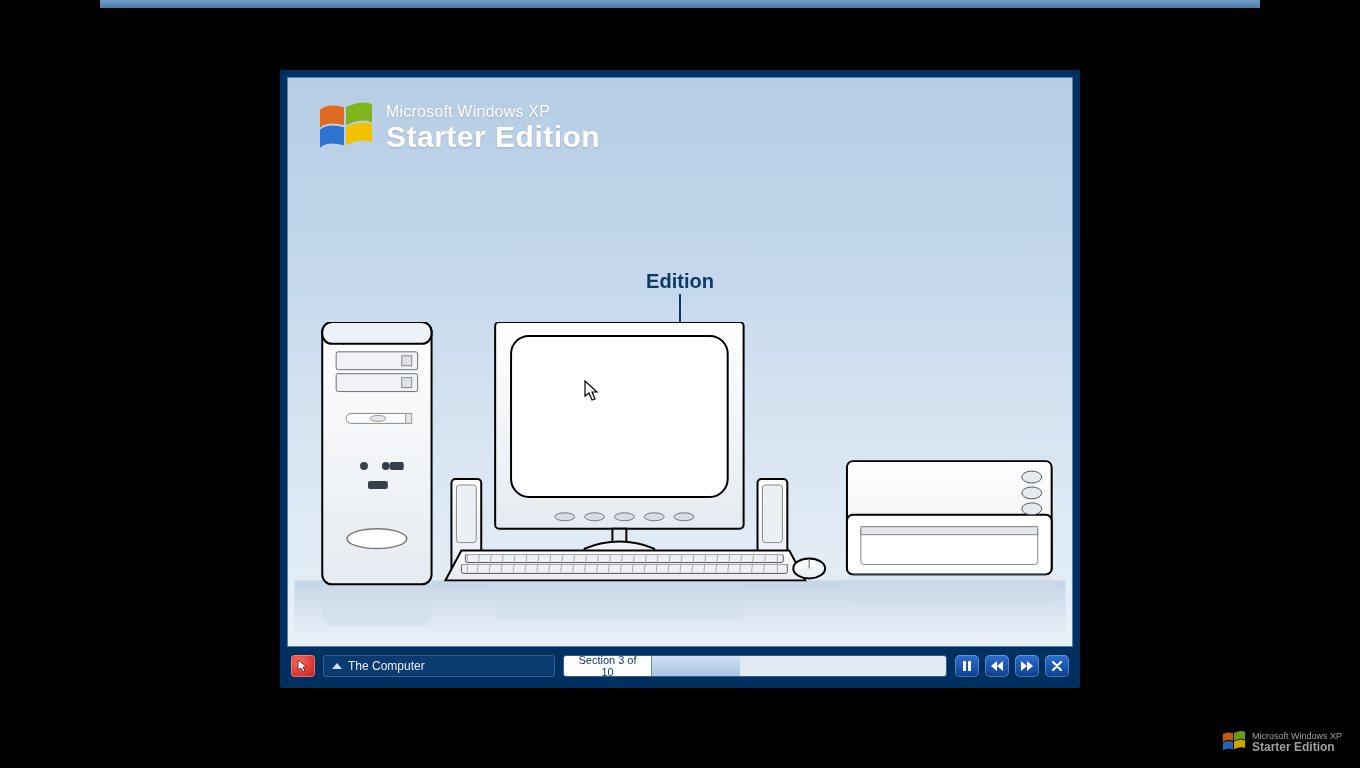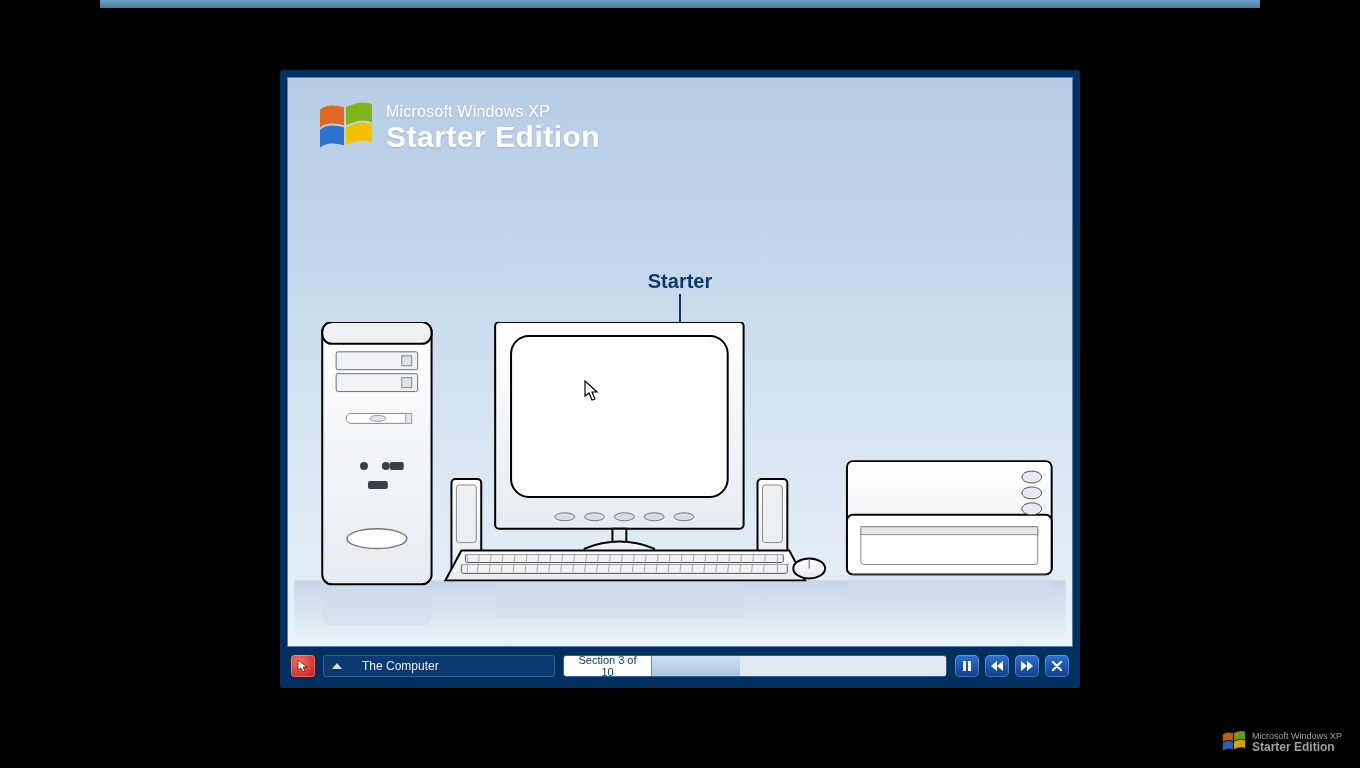"Starter" div.diagram-label { text: Starter -> Edition }
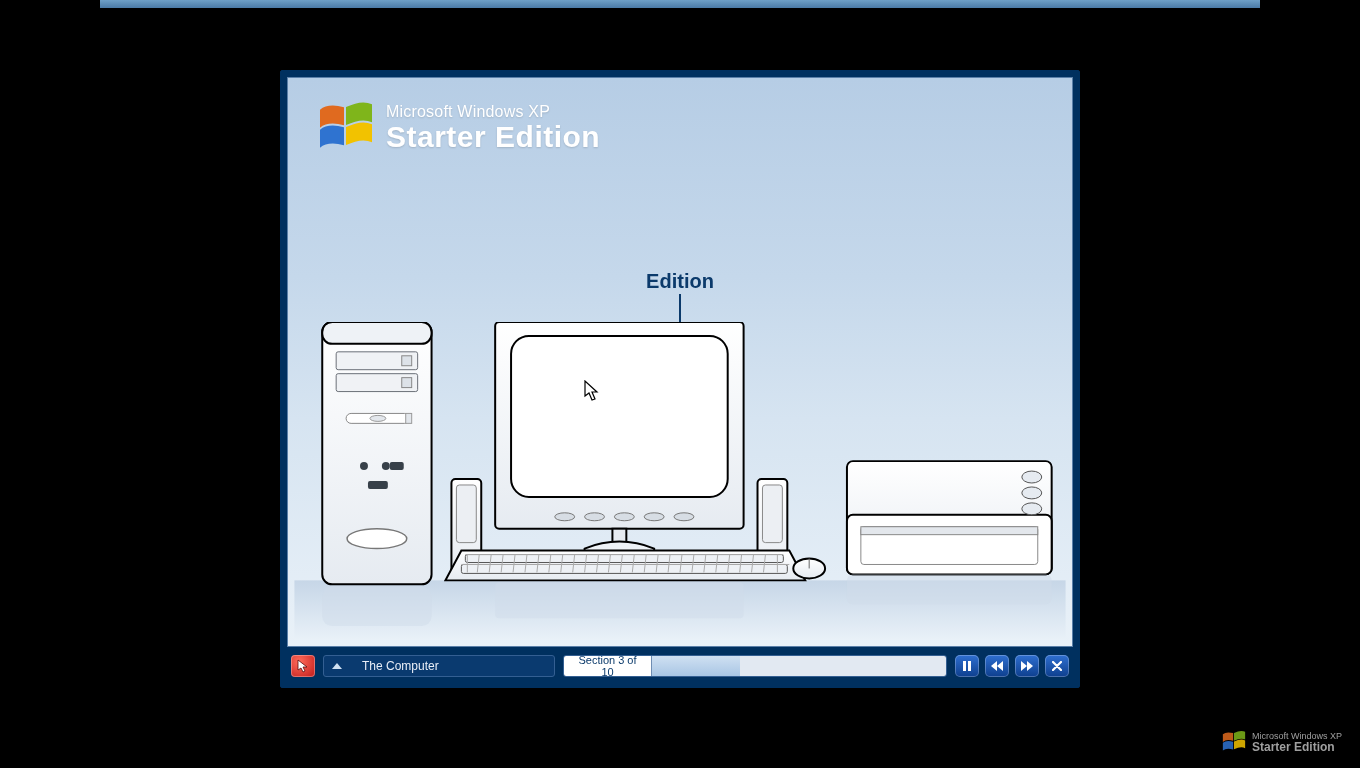"The Computer" .title-slot { gap: 20px -> 6px }
